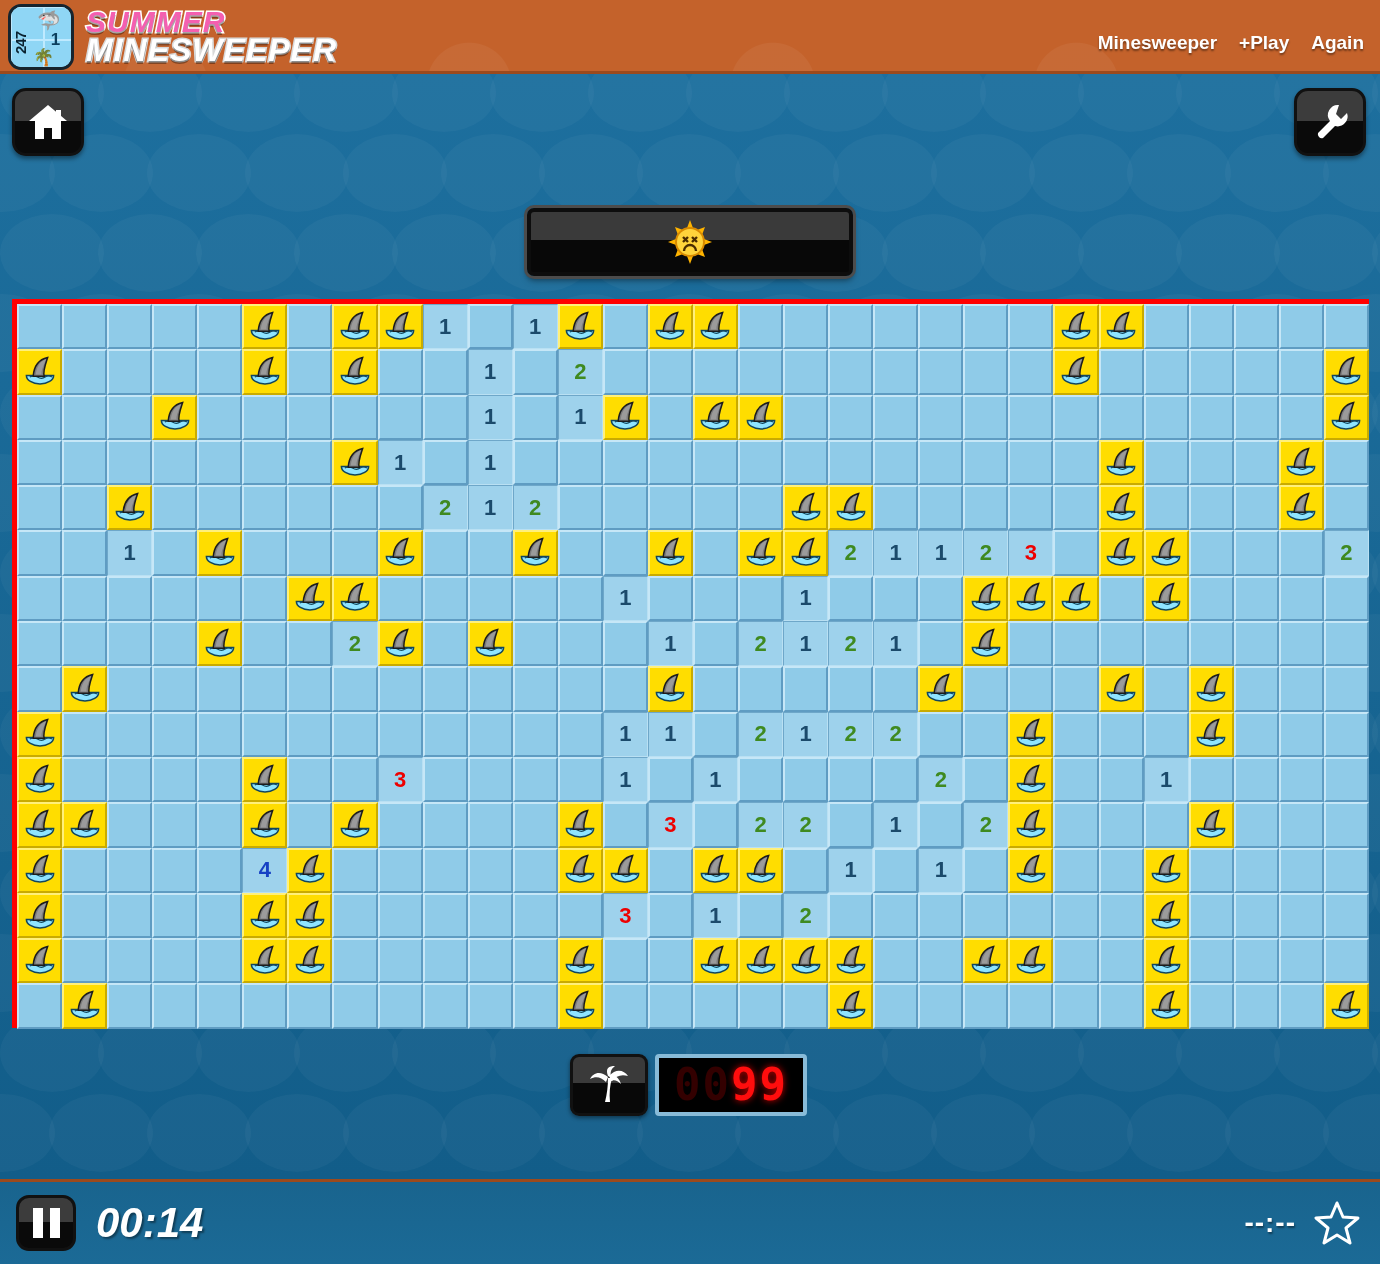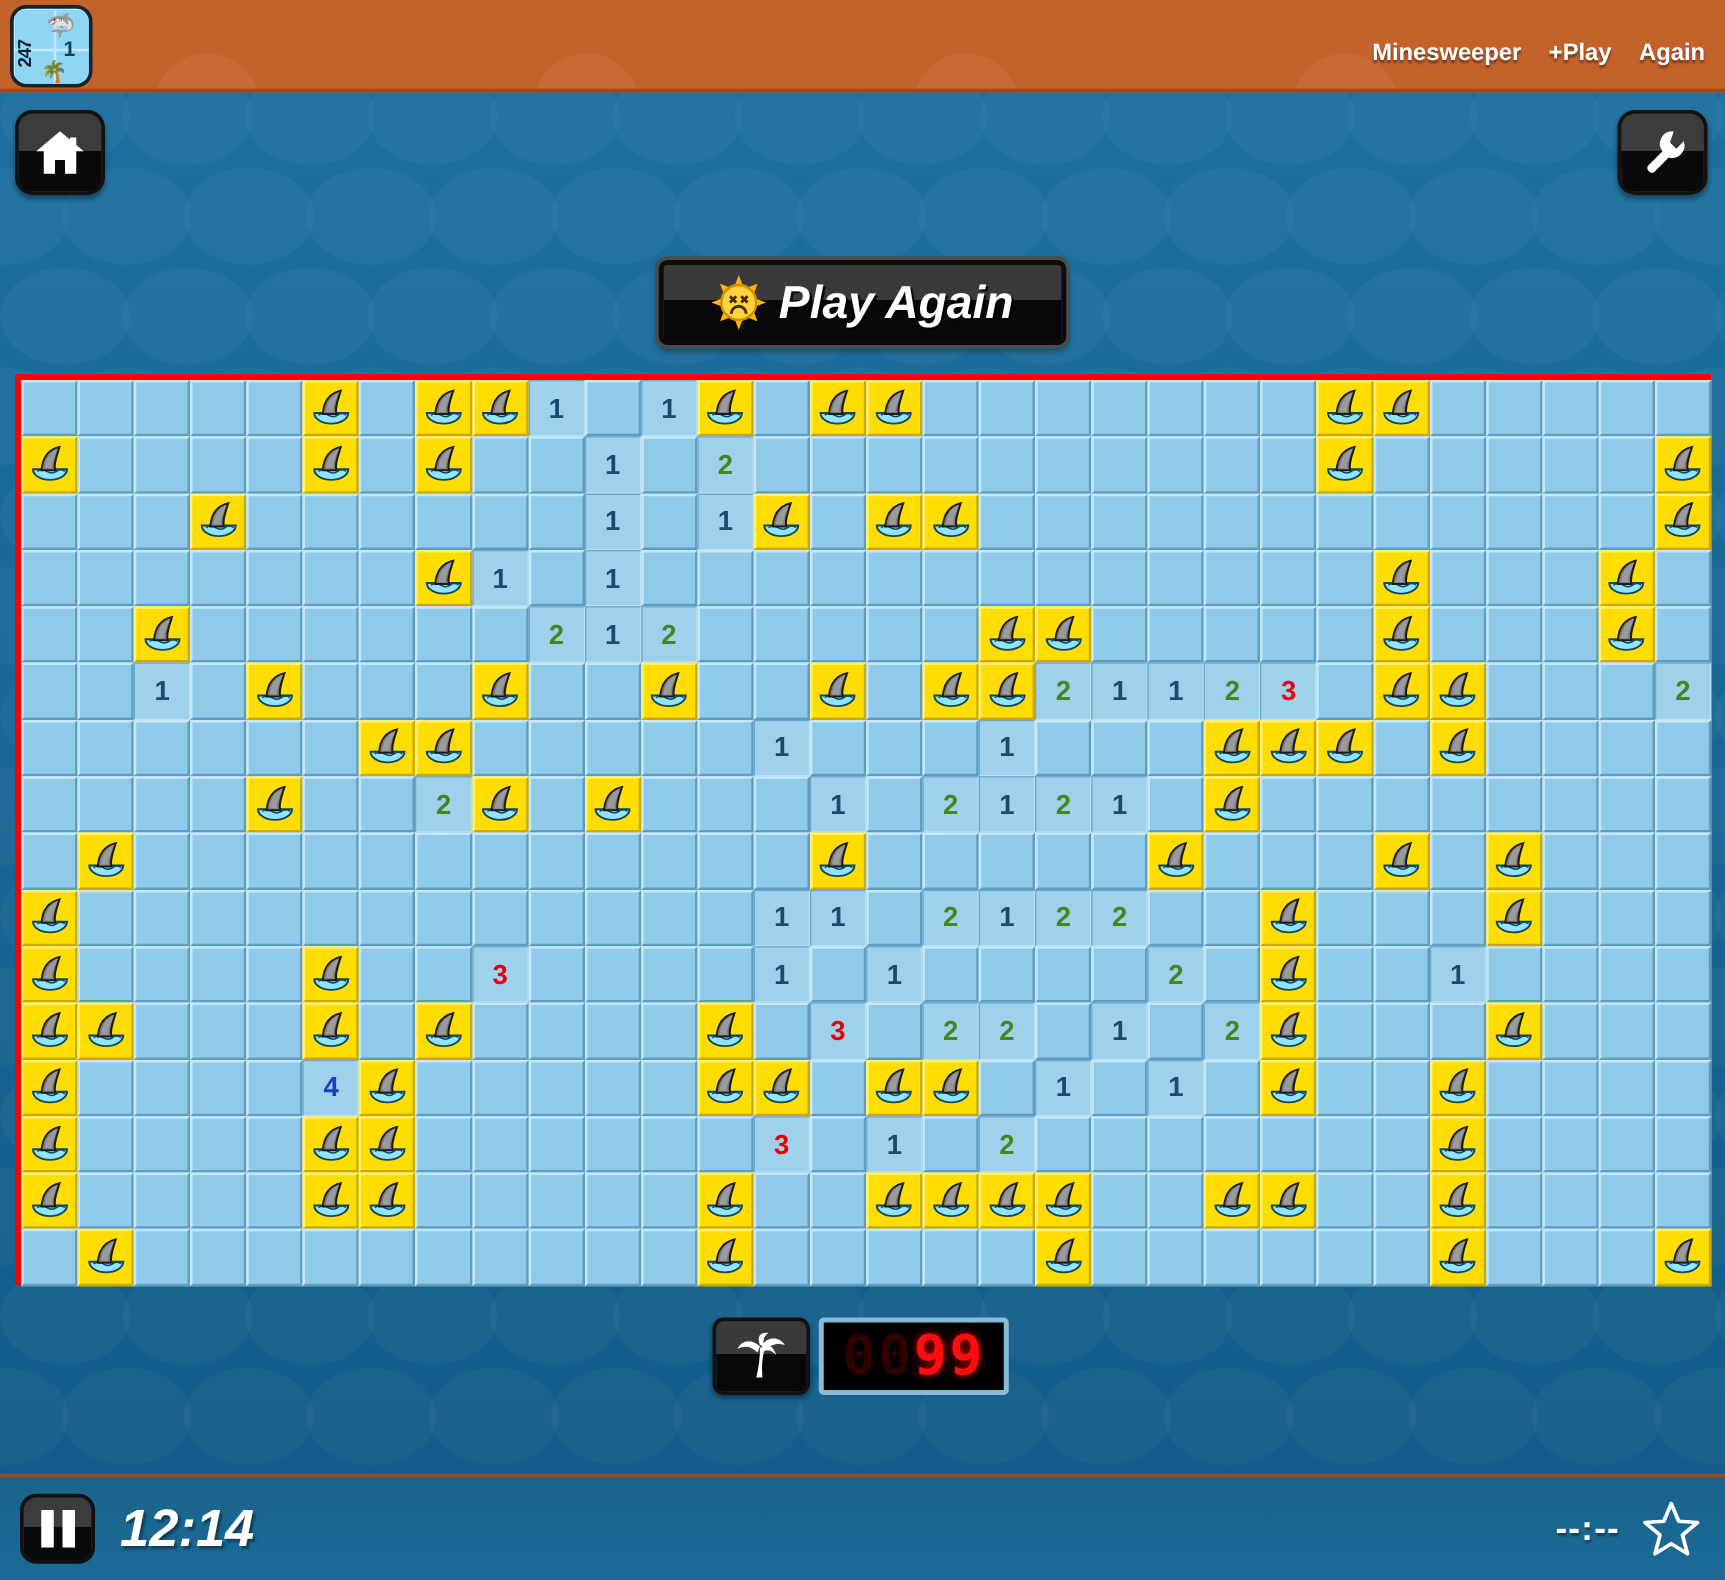"SUMMER" div { html: none -> <div> <div>SUMMER</div> <div>MINESWEEPER</div> </div> }
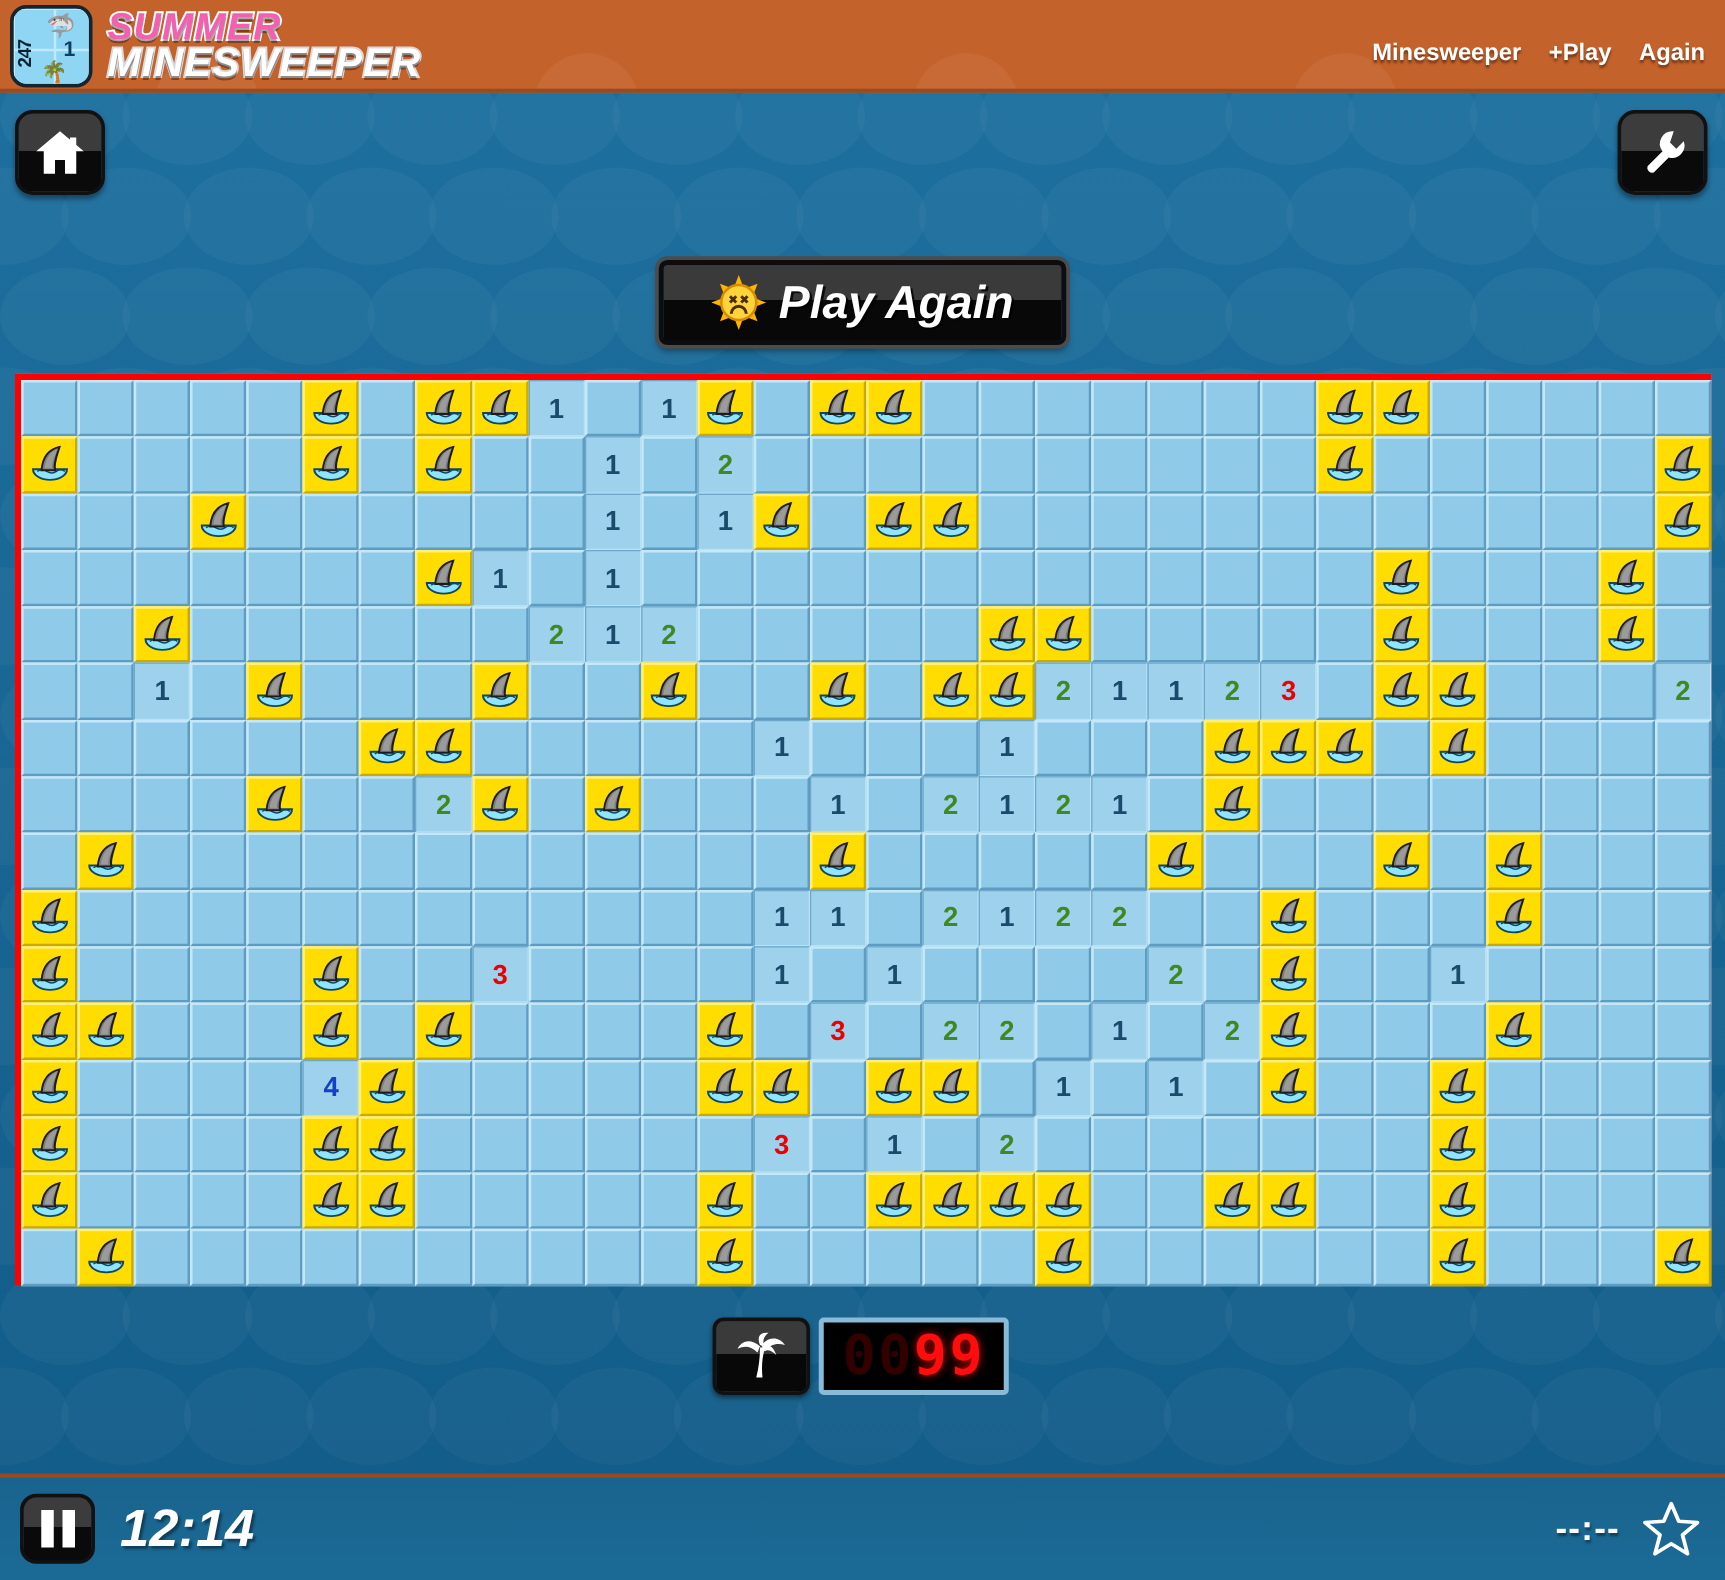"Play Again" span { html: <span>Play Again</span> -> none }
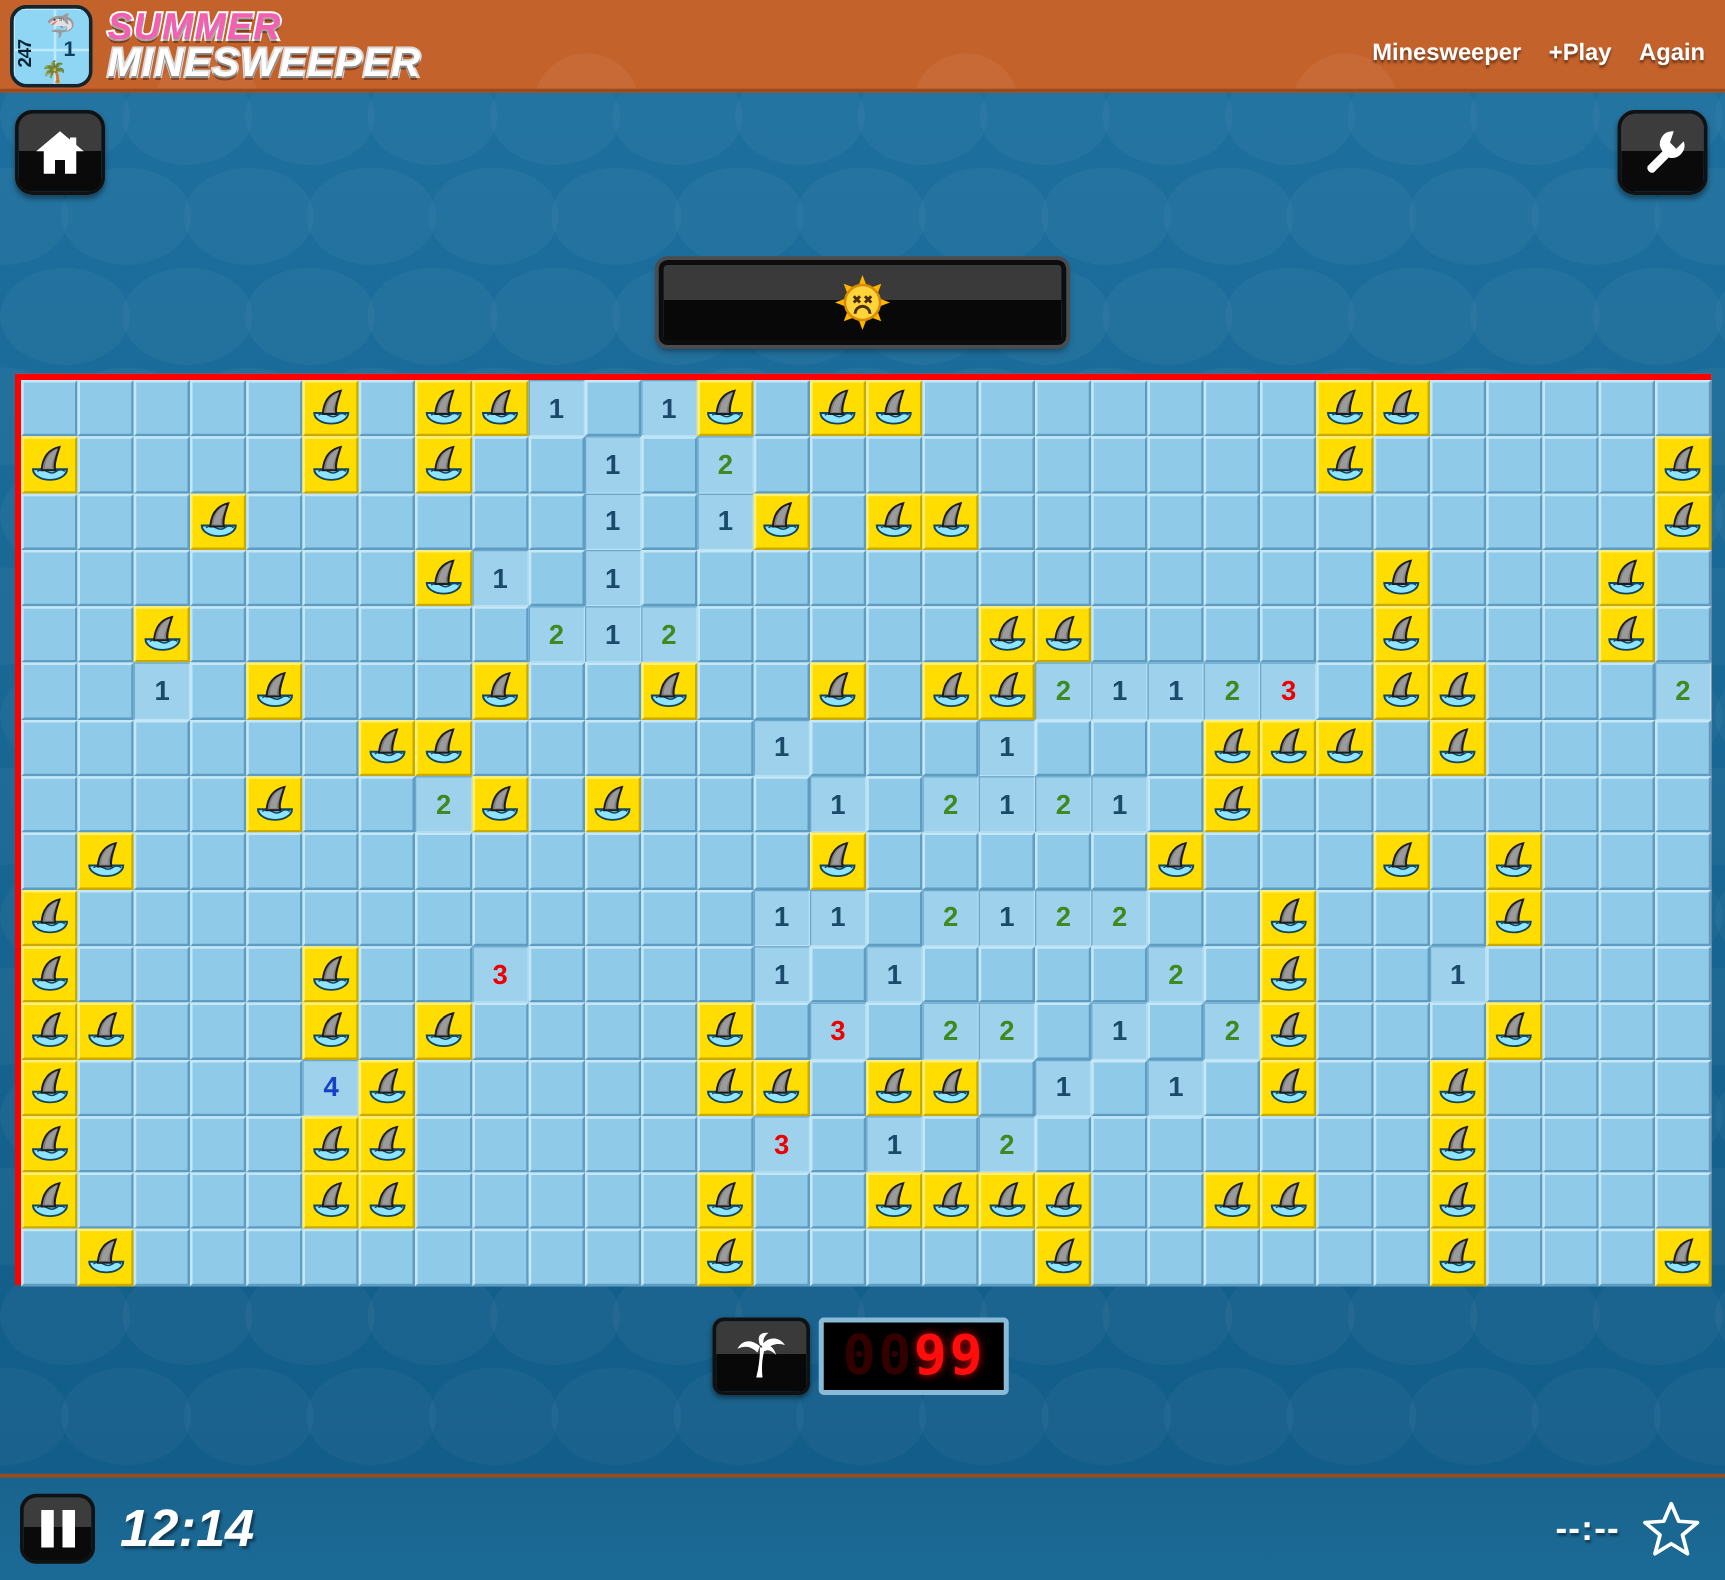"12:14" div { text: 12:14 -> 00:14 }
